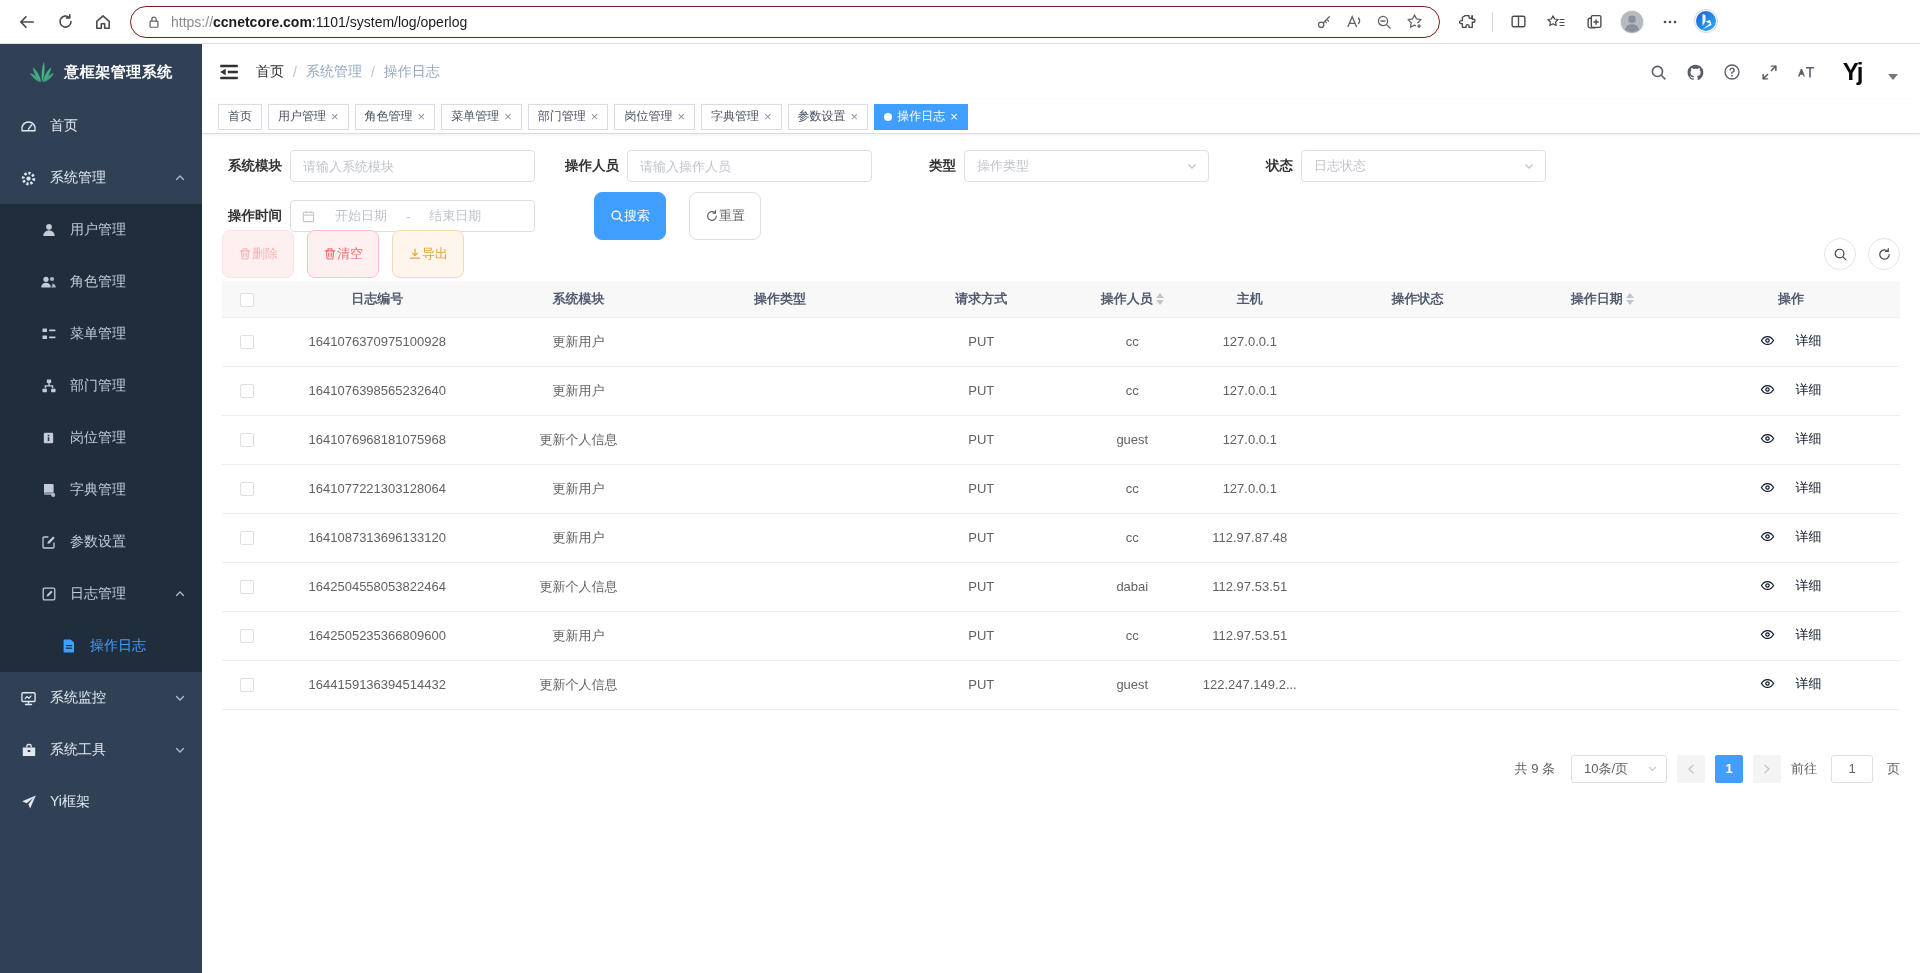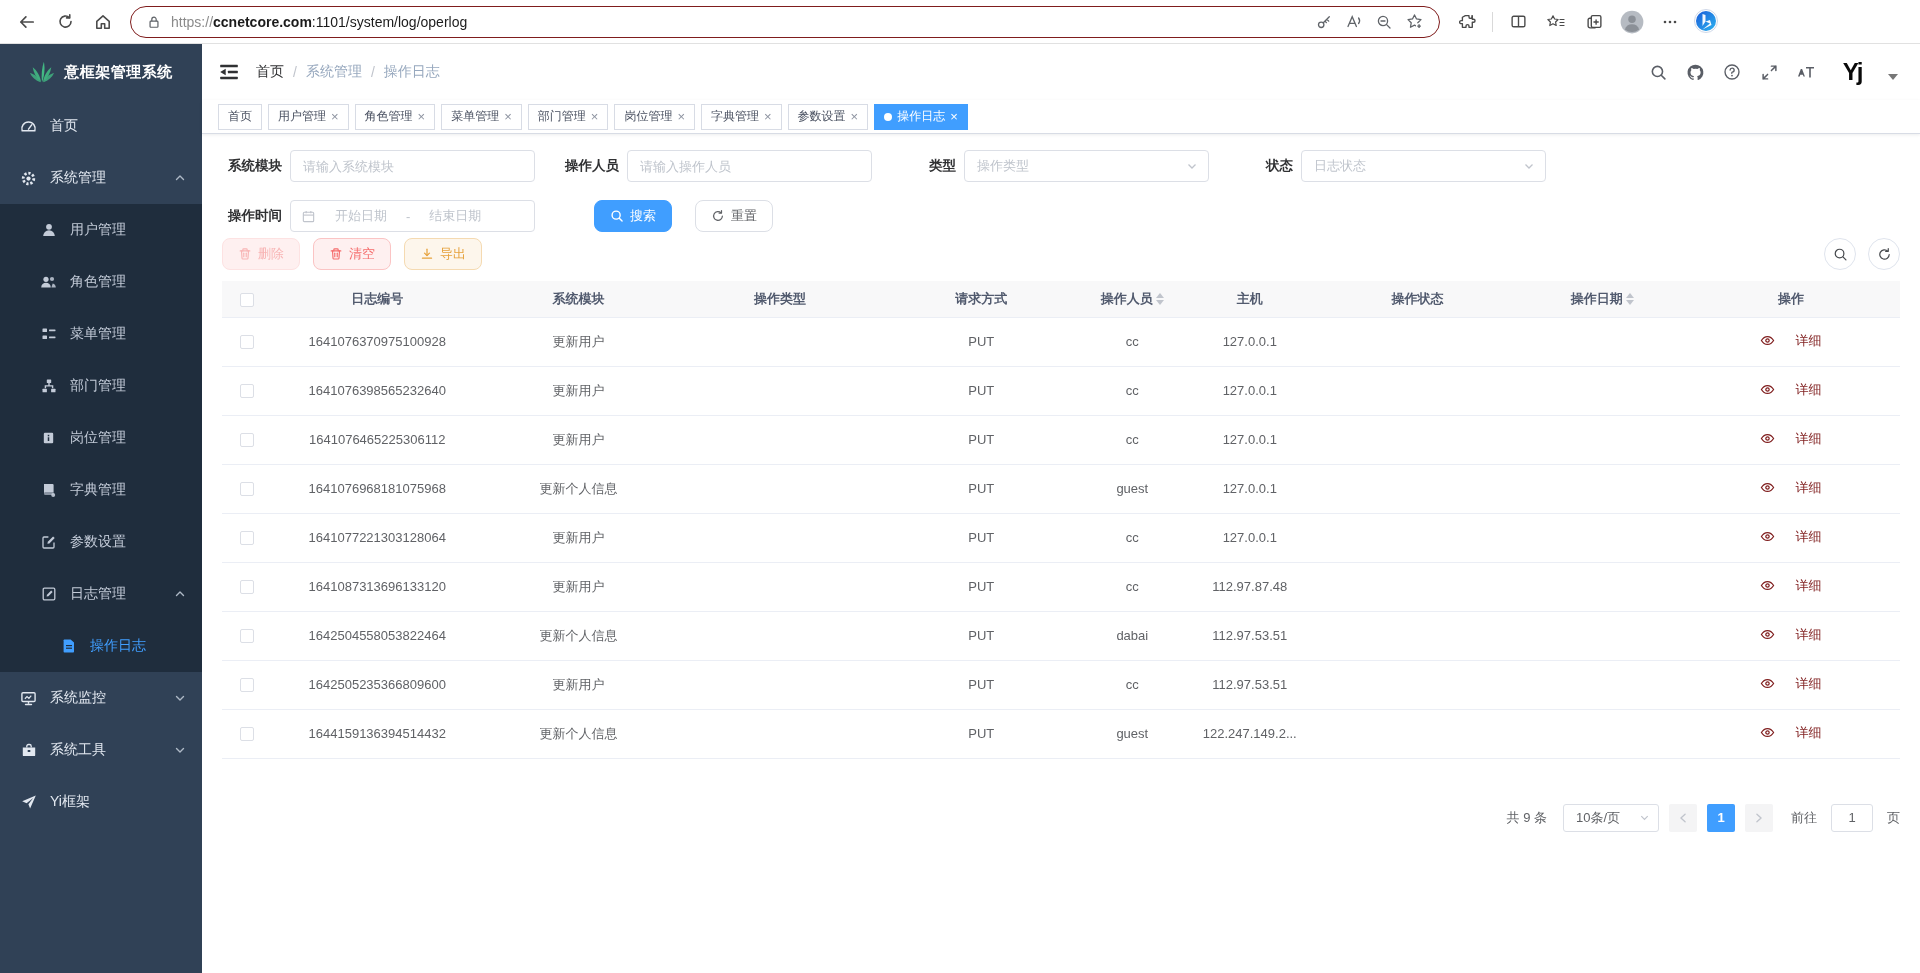"搜索" .btn { gap: 6px -> none; height: 32px -> 48px }
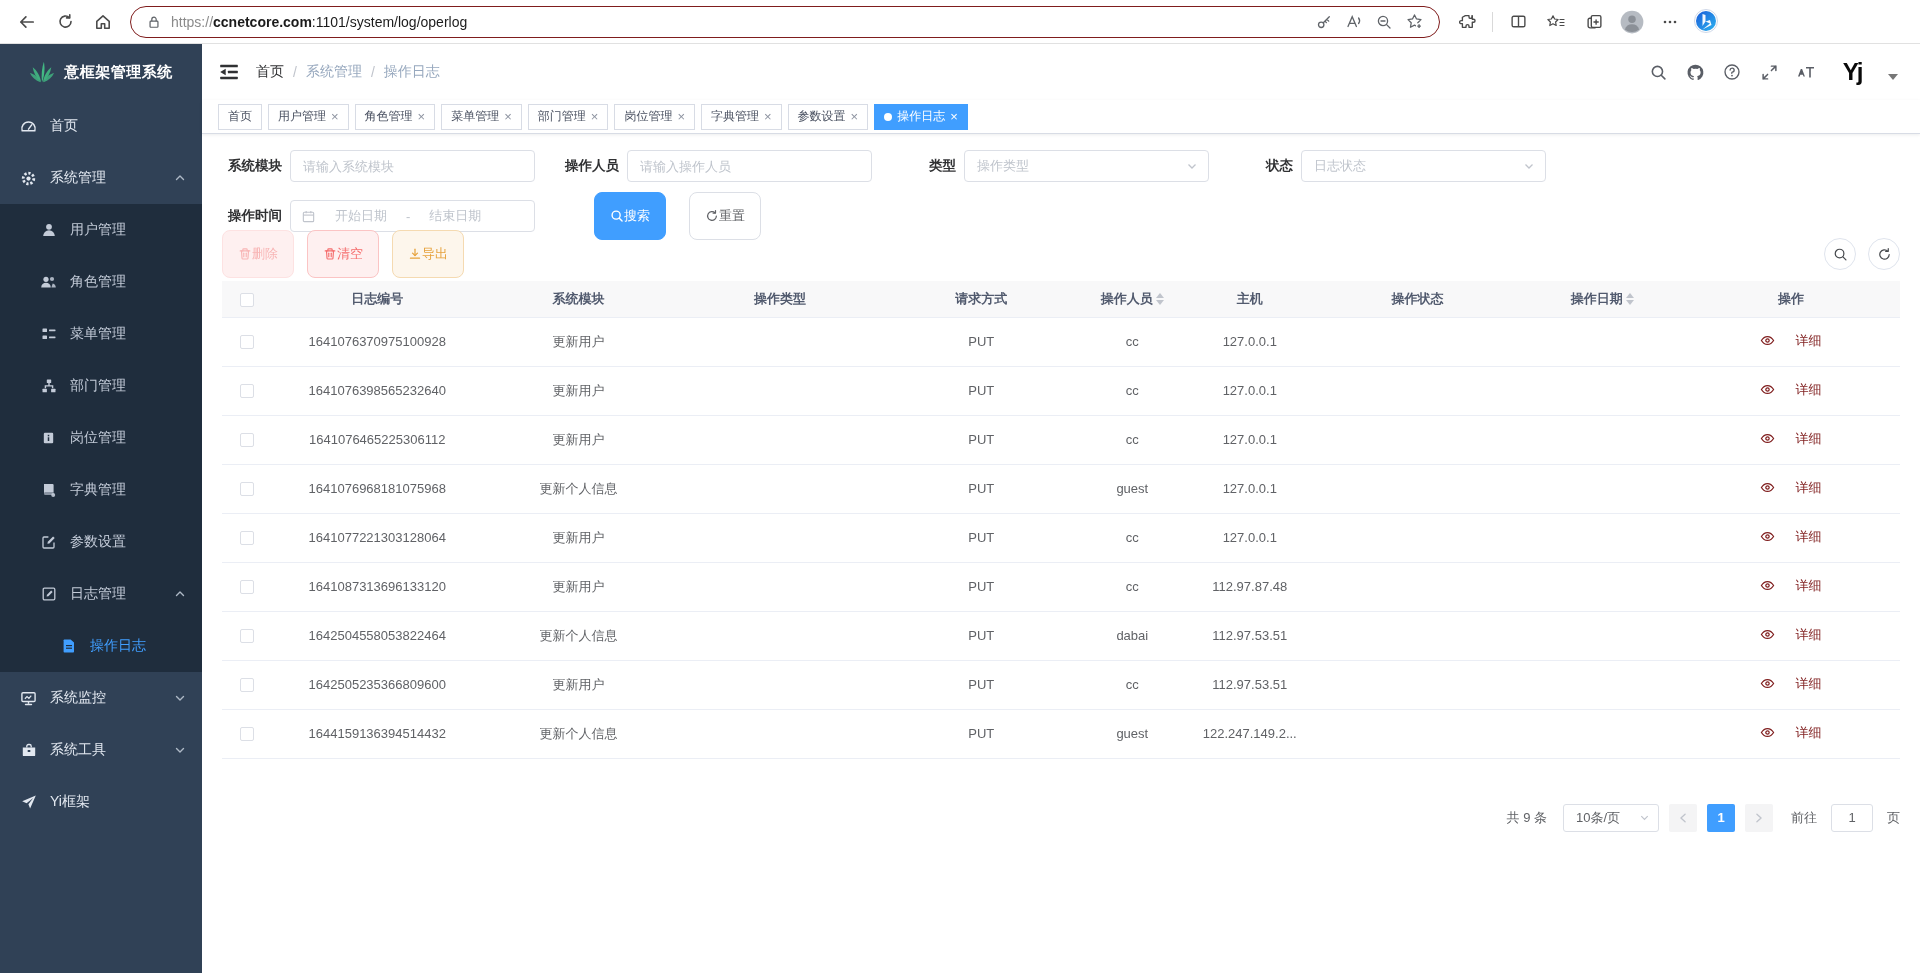"详细" .detail-link { color: #7f1d1d -> #0f172a }
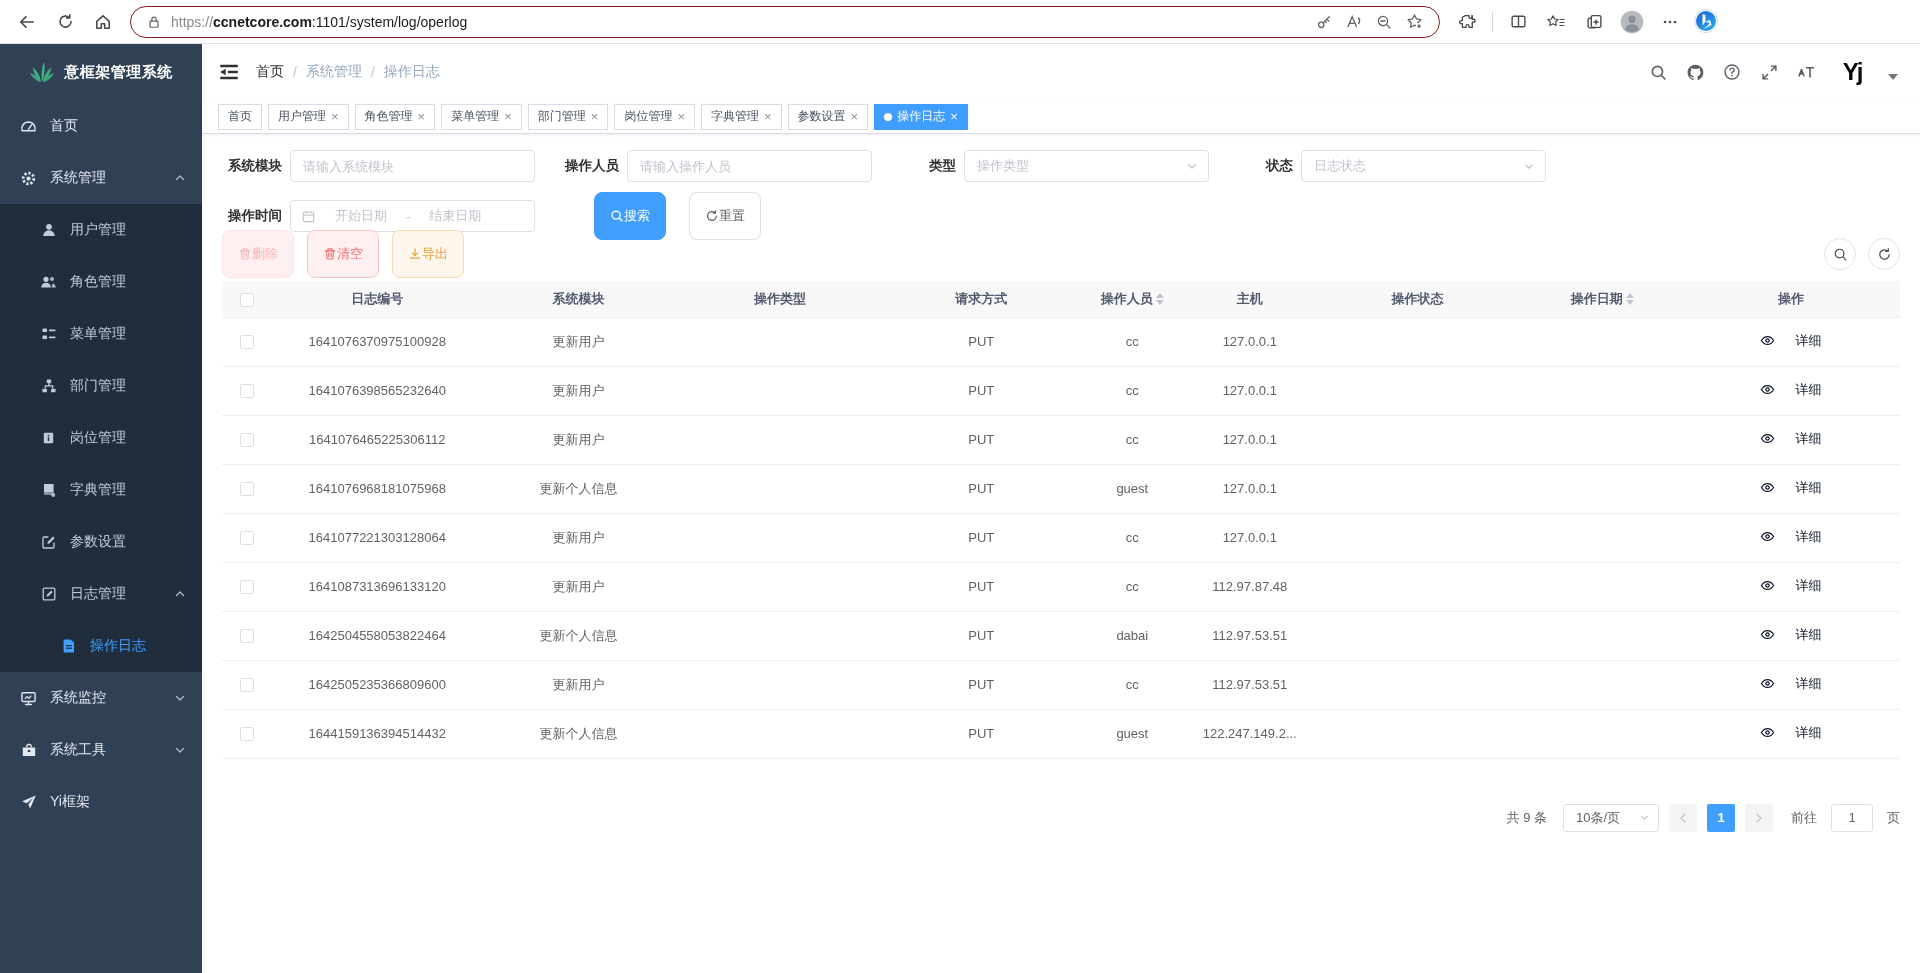"1641076465225306112" tr { html: <tr> <td><span></span></td> <td>1641076465225306112</td> <td>更新用户</td> <td></td> <td>PUT</td> <td>cc</td> <td>127.0.0.1</td> <td></td> <td></td> <td><span> <svg> <path></path> <circle></circle> </svg> <span>详细</span> </span></td> </tr> -> none }
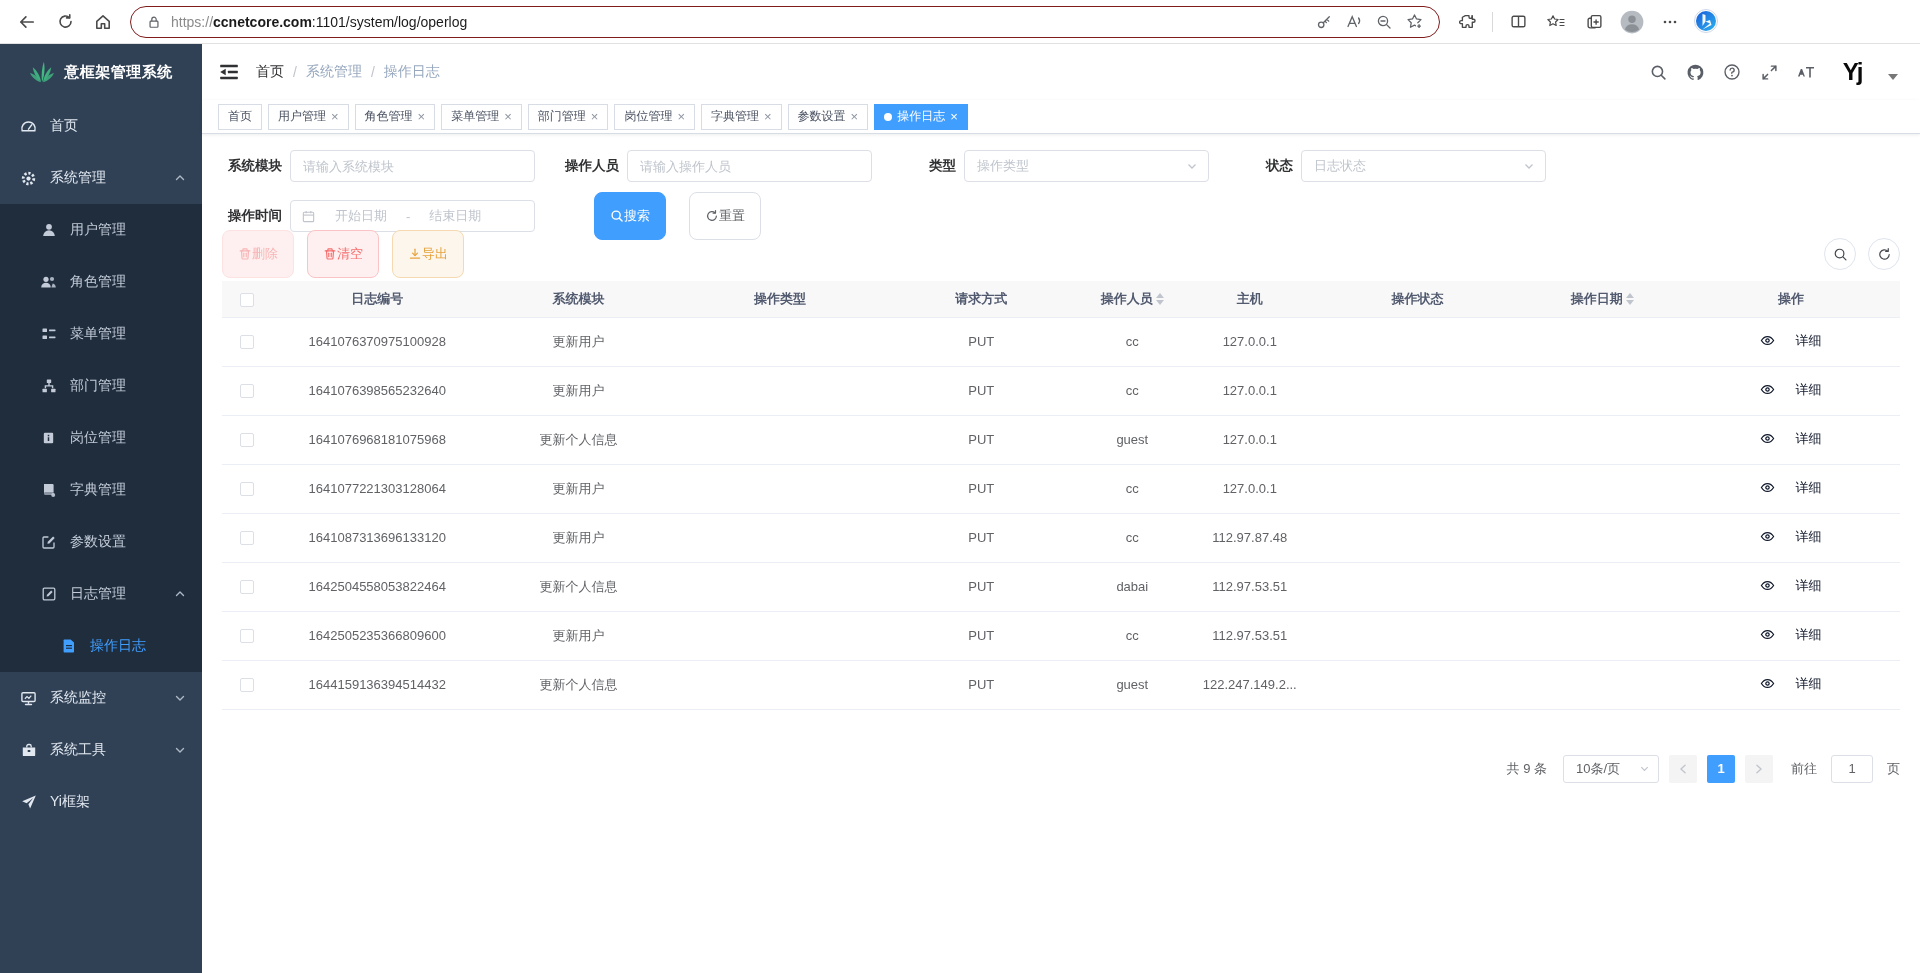"前往" span { margin-left: 8px -> none }
